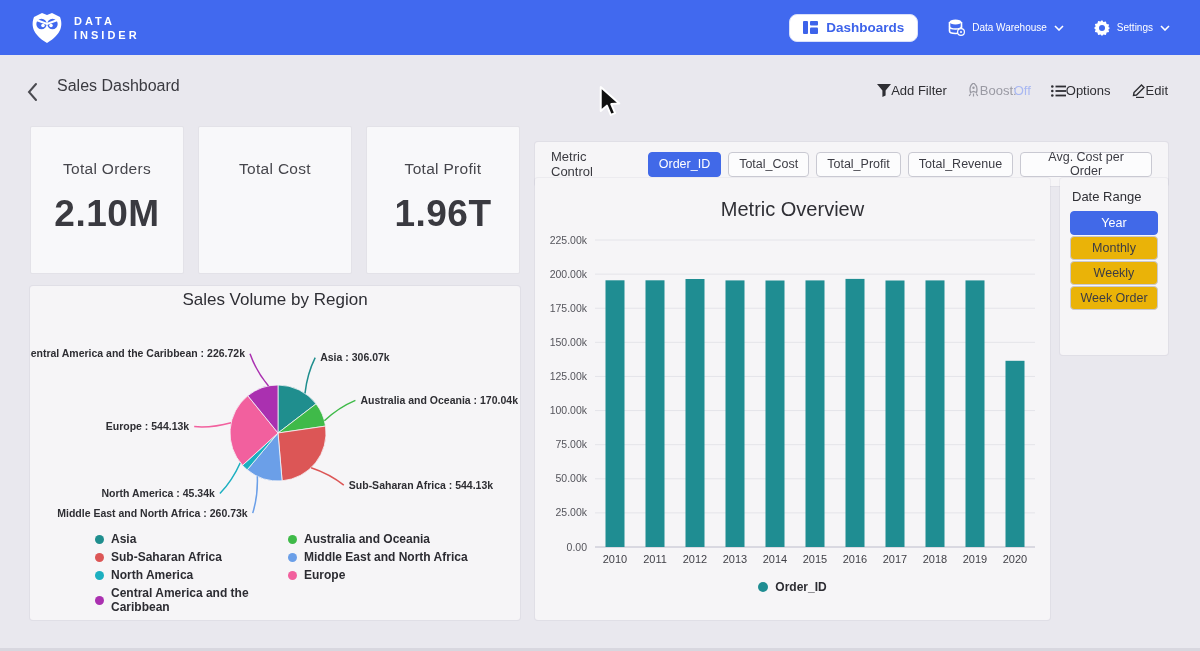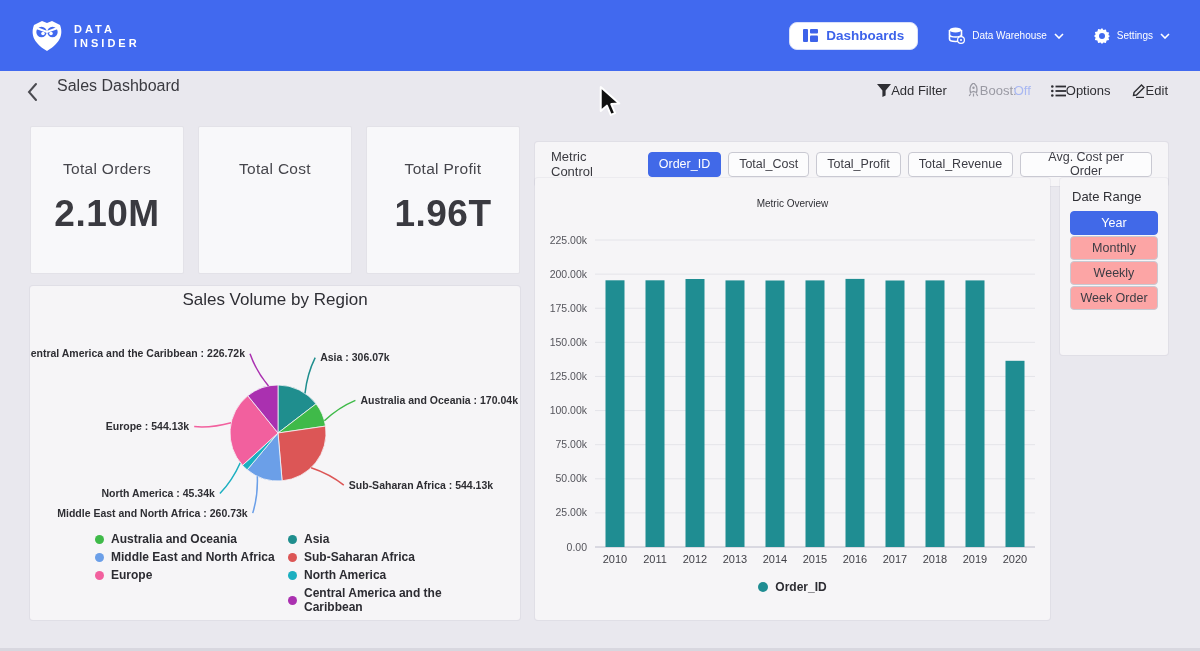"DATA" .topnav { height: 71px -> 55px }
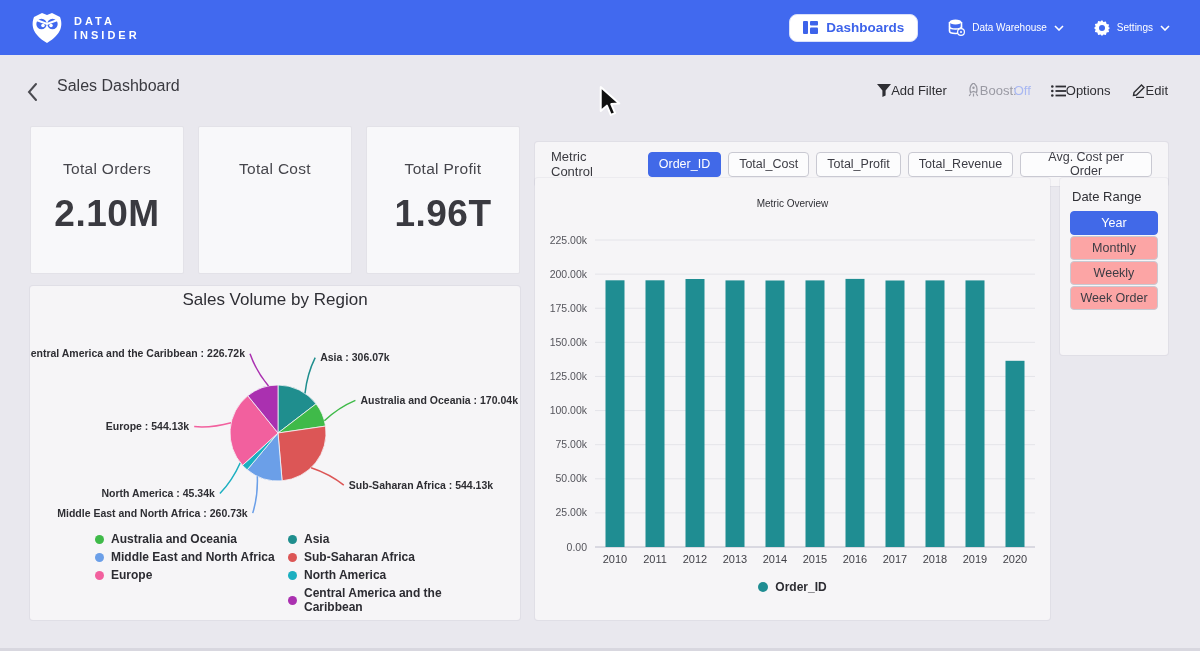"Metric Overview" .chart-panel .panel-title { font-size: 10px -> 20px }
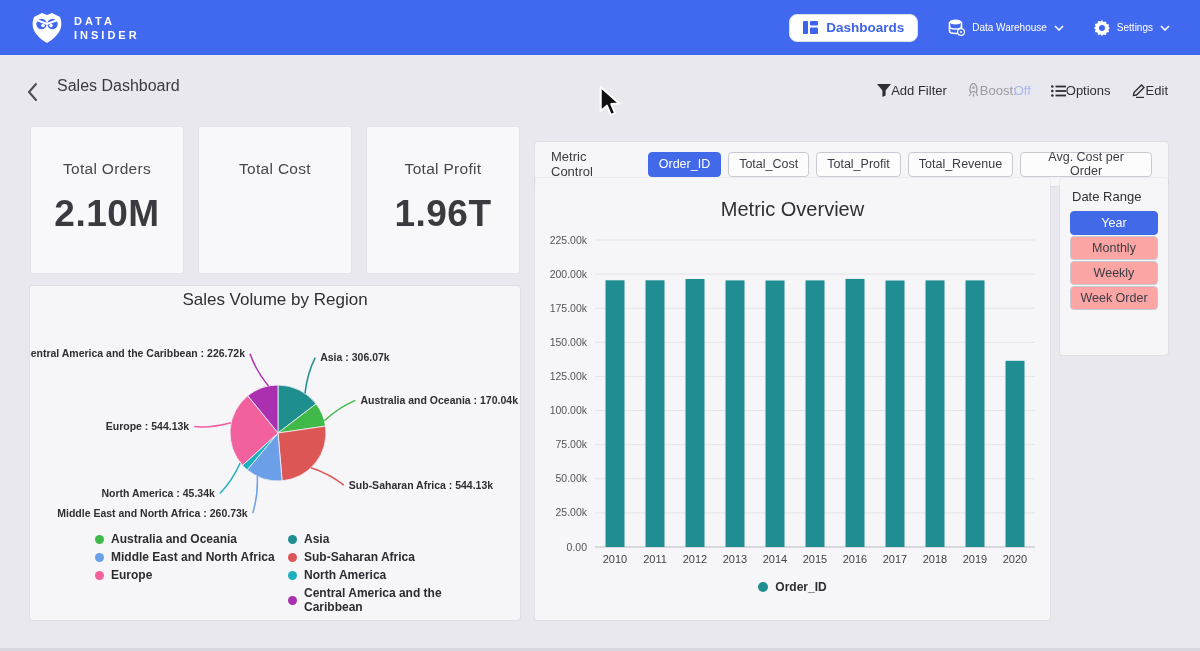"Monthly" .drbtn { background: #fca5a5 -> #eab308 }
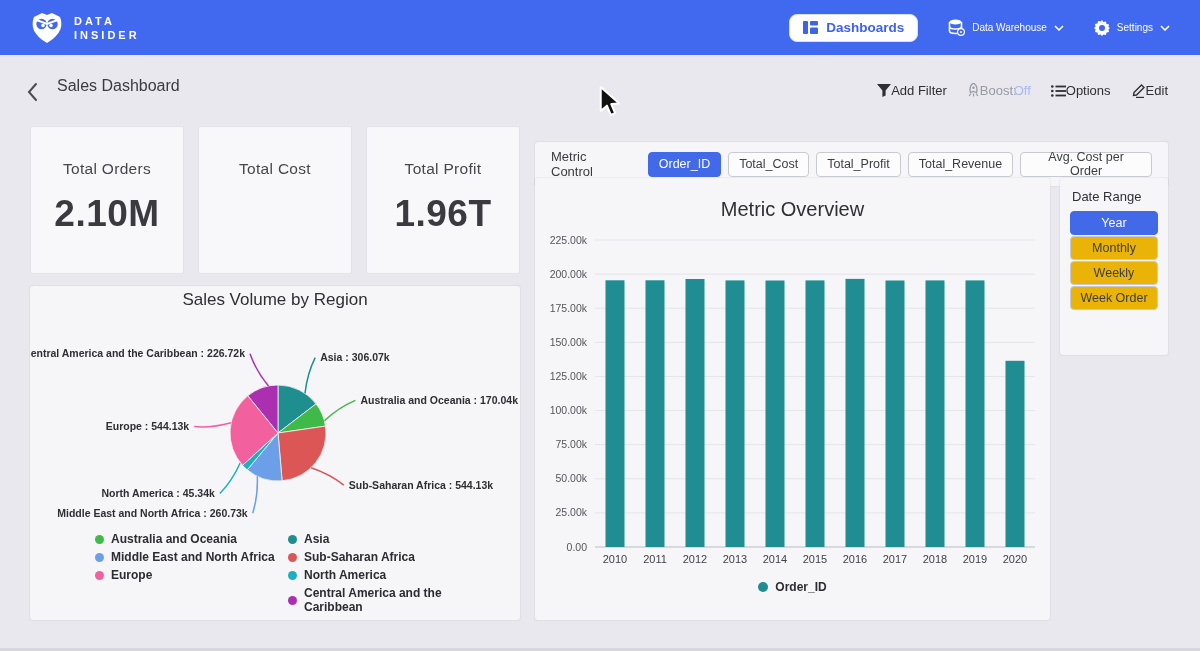"Australia and Oceania" div.col { order: before "Asia" -> after "Asia" }
